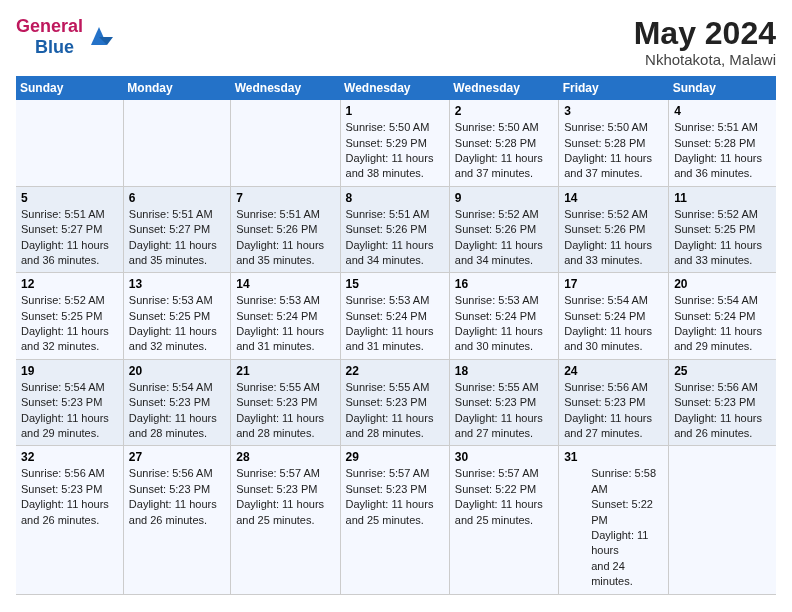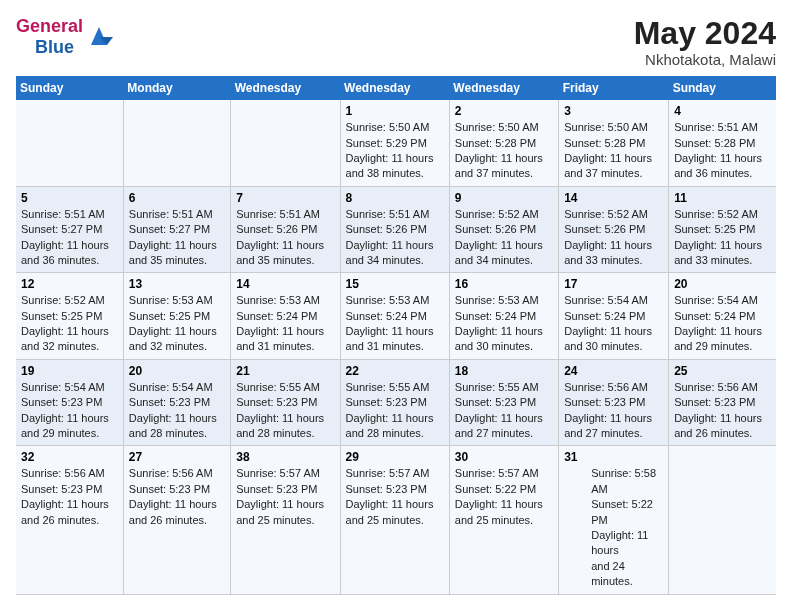"38" span.day-num { text: 38 -> 28 }
